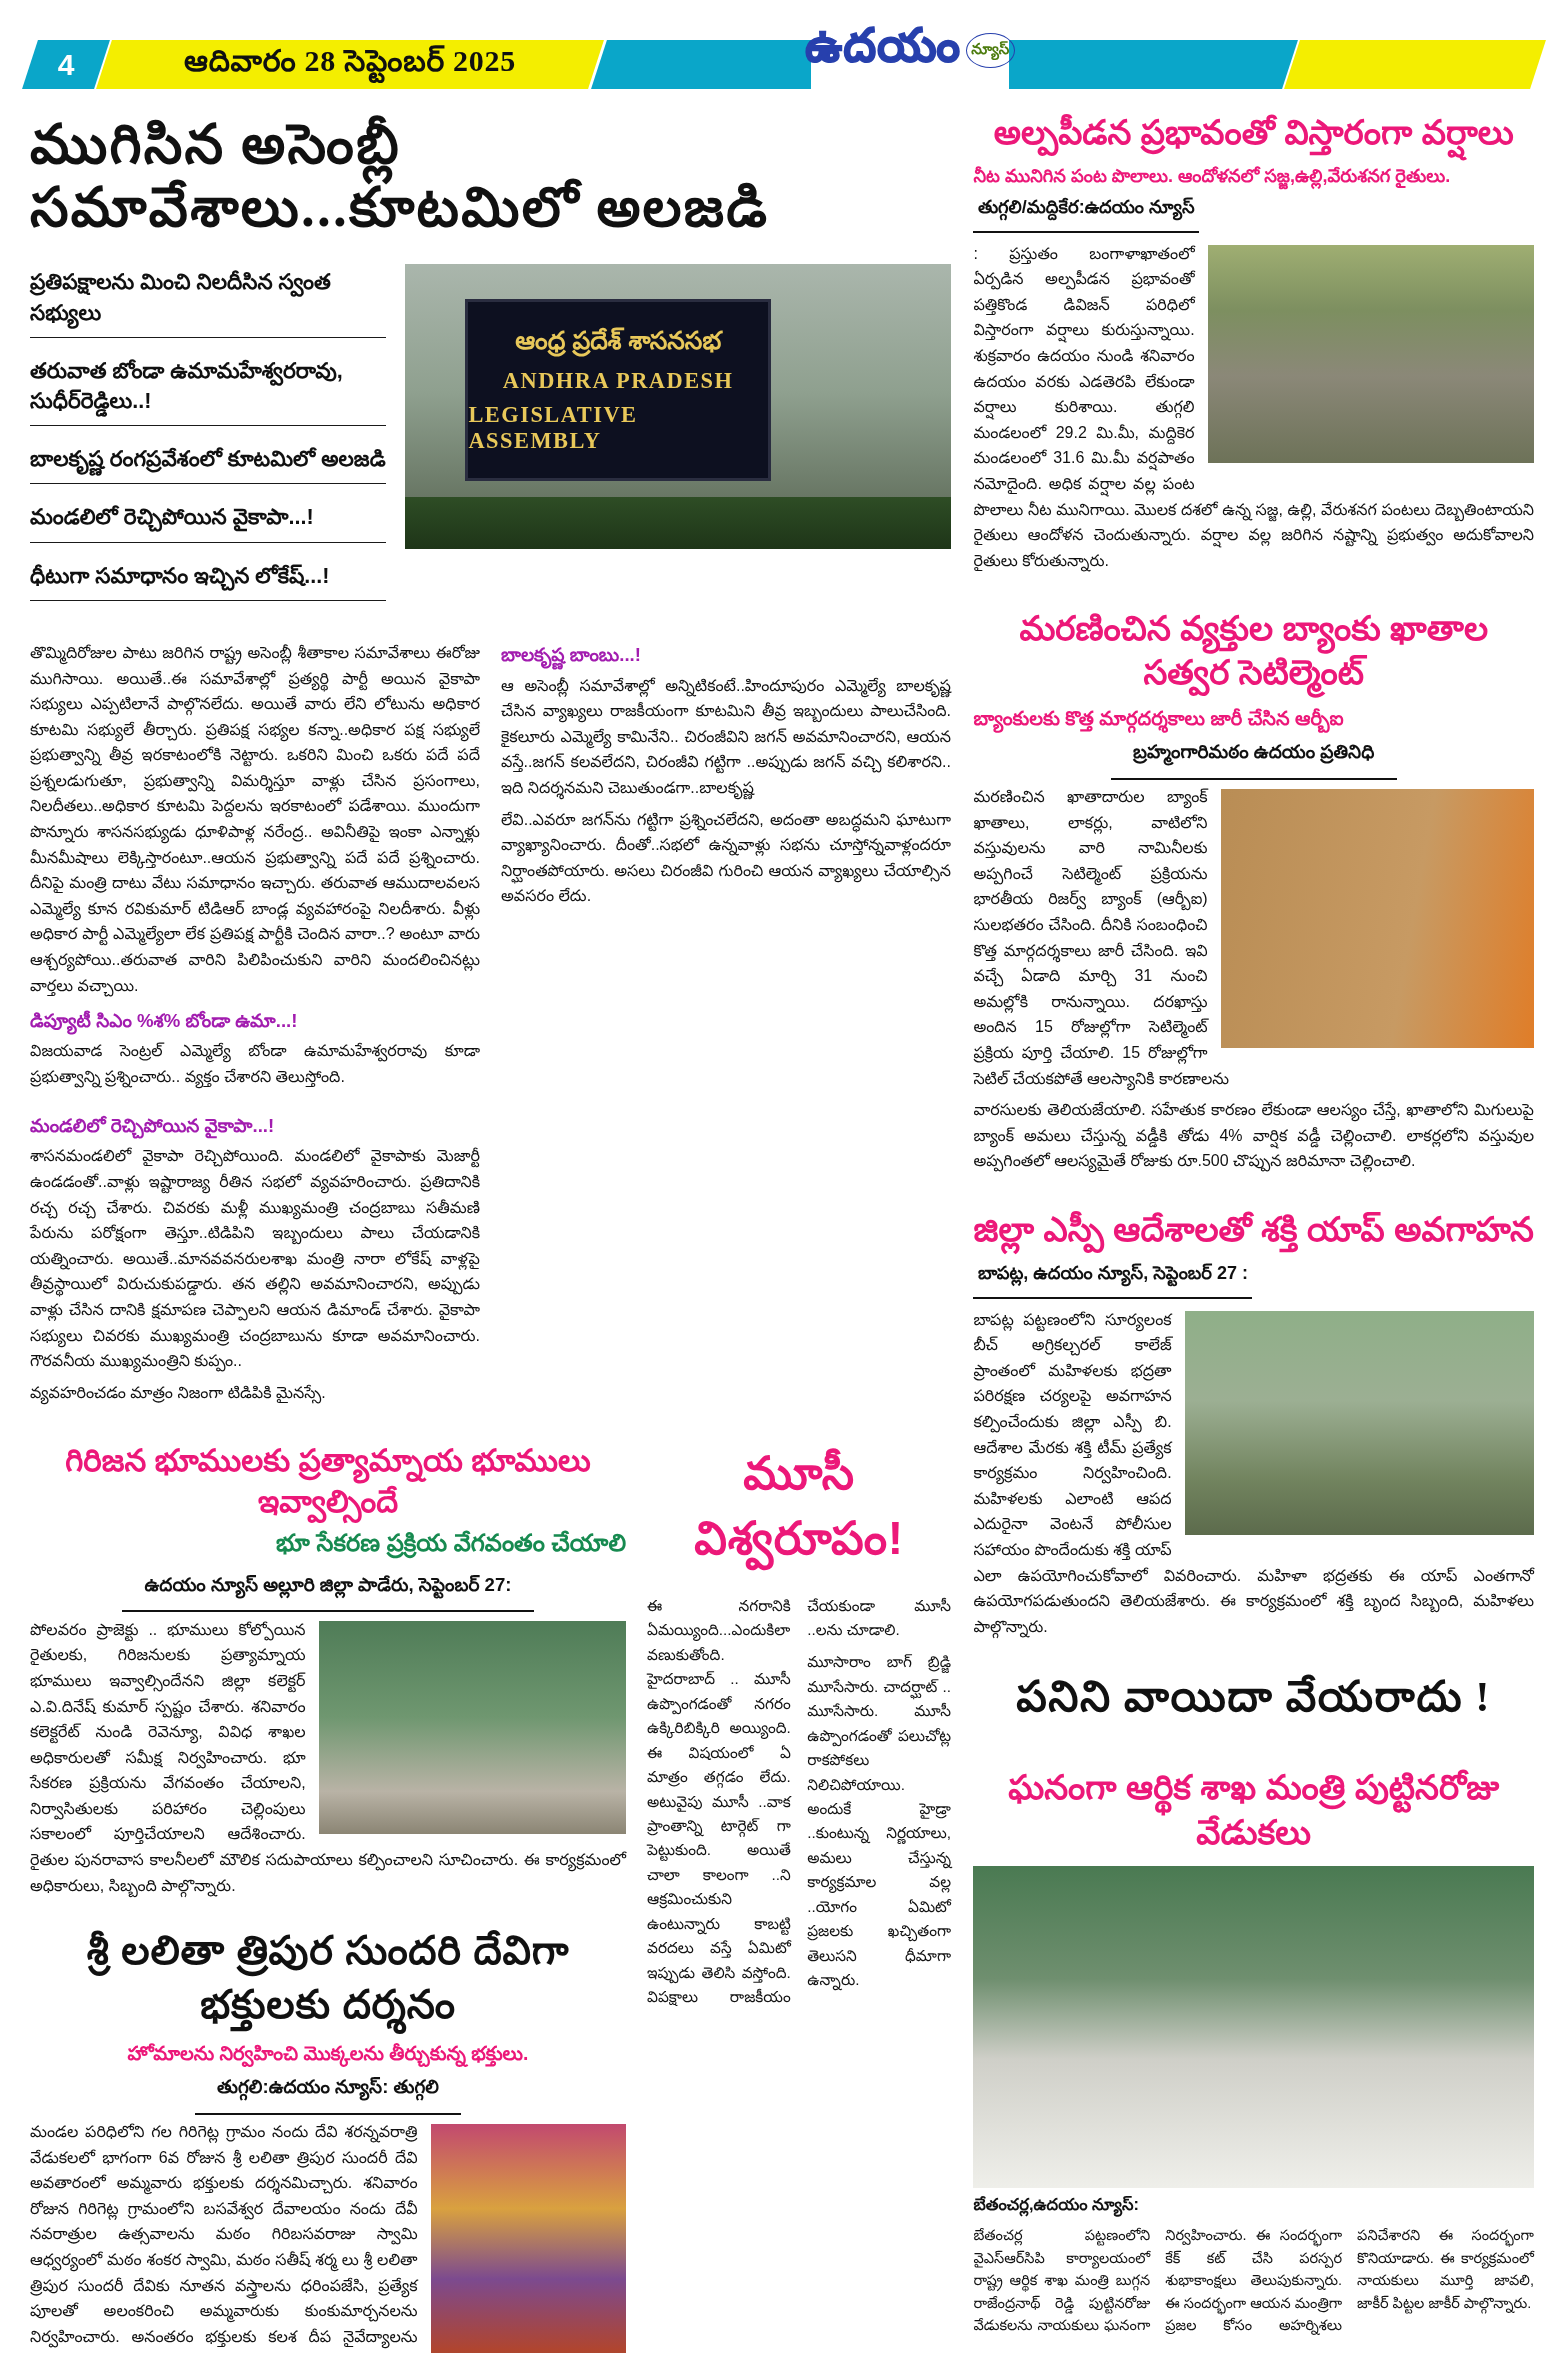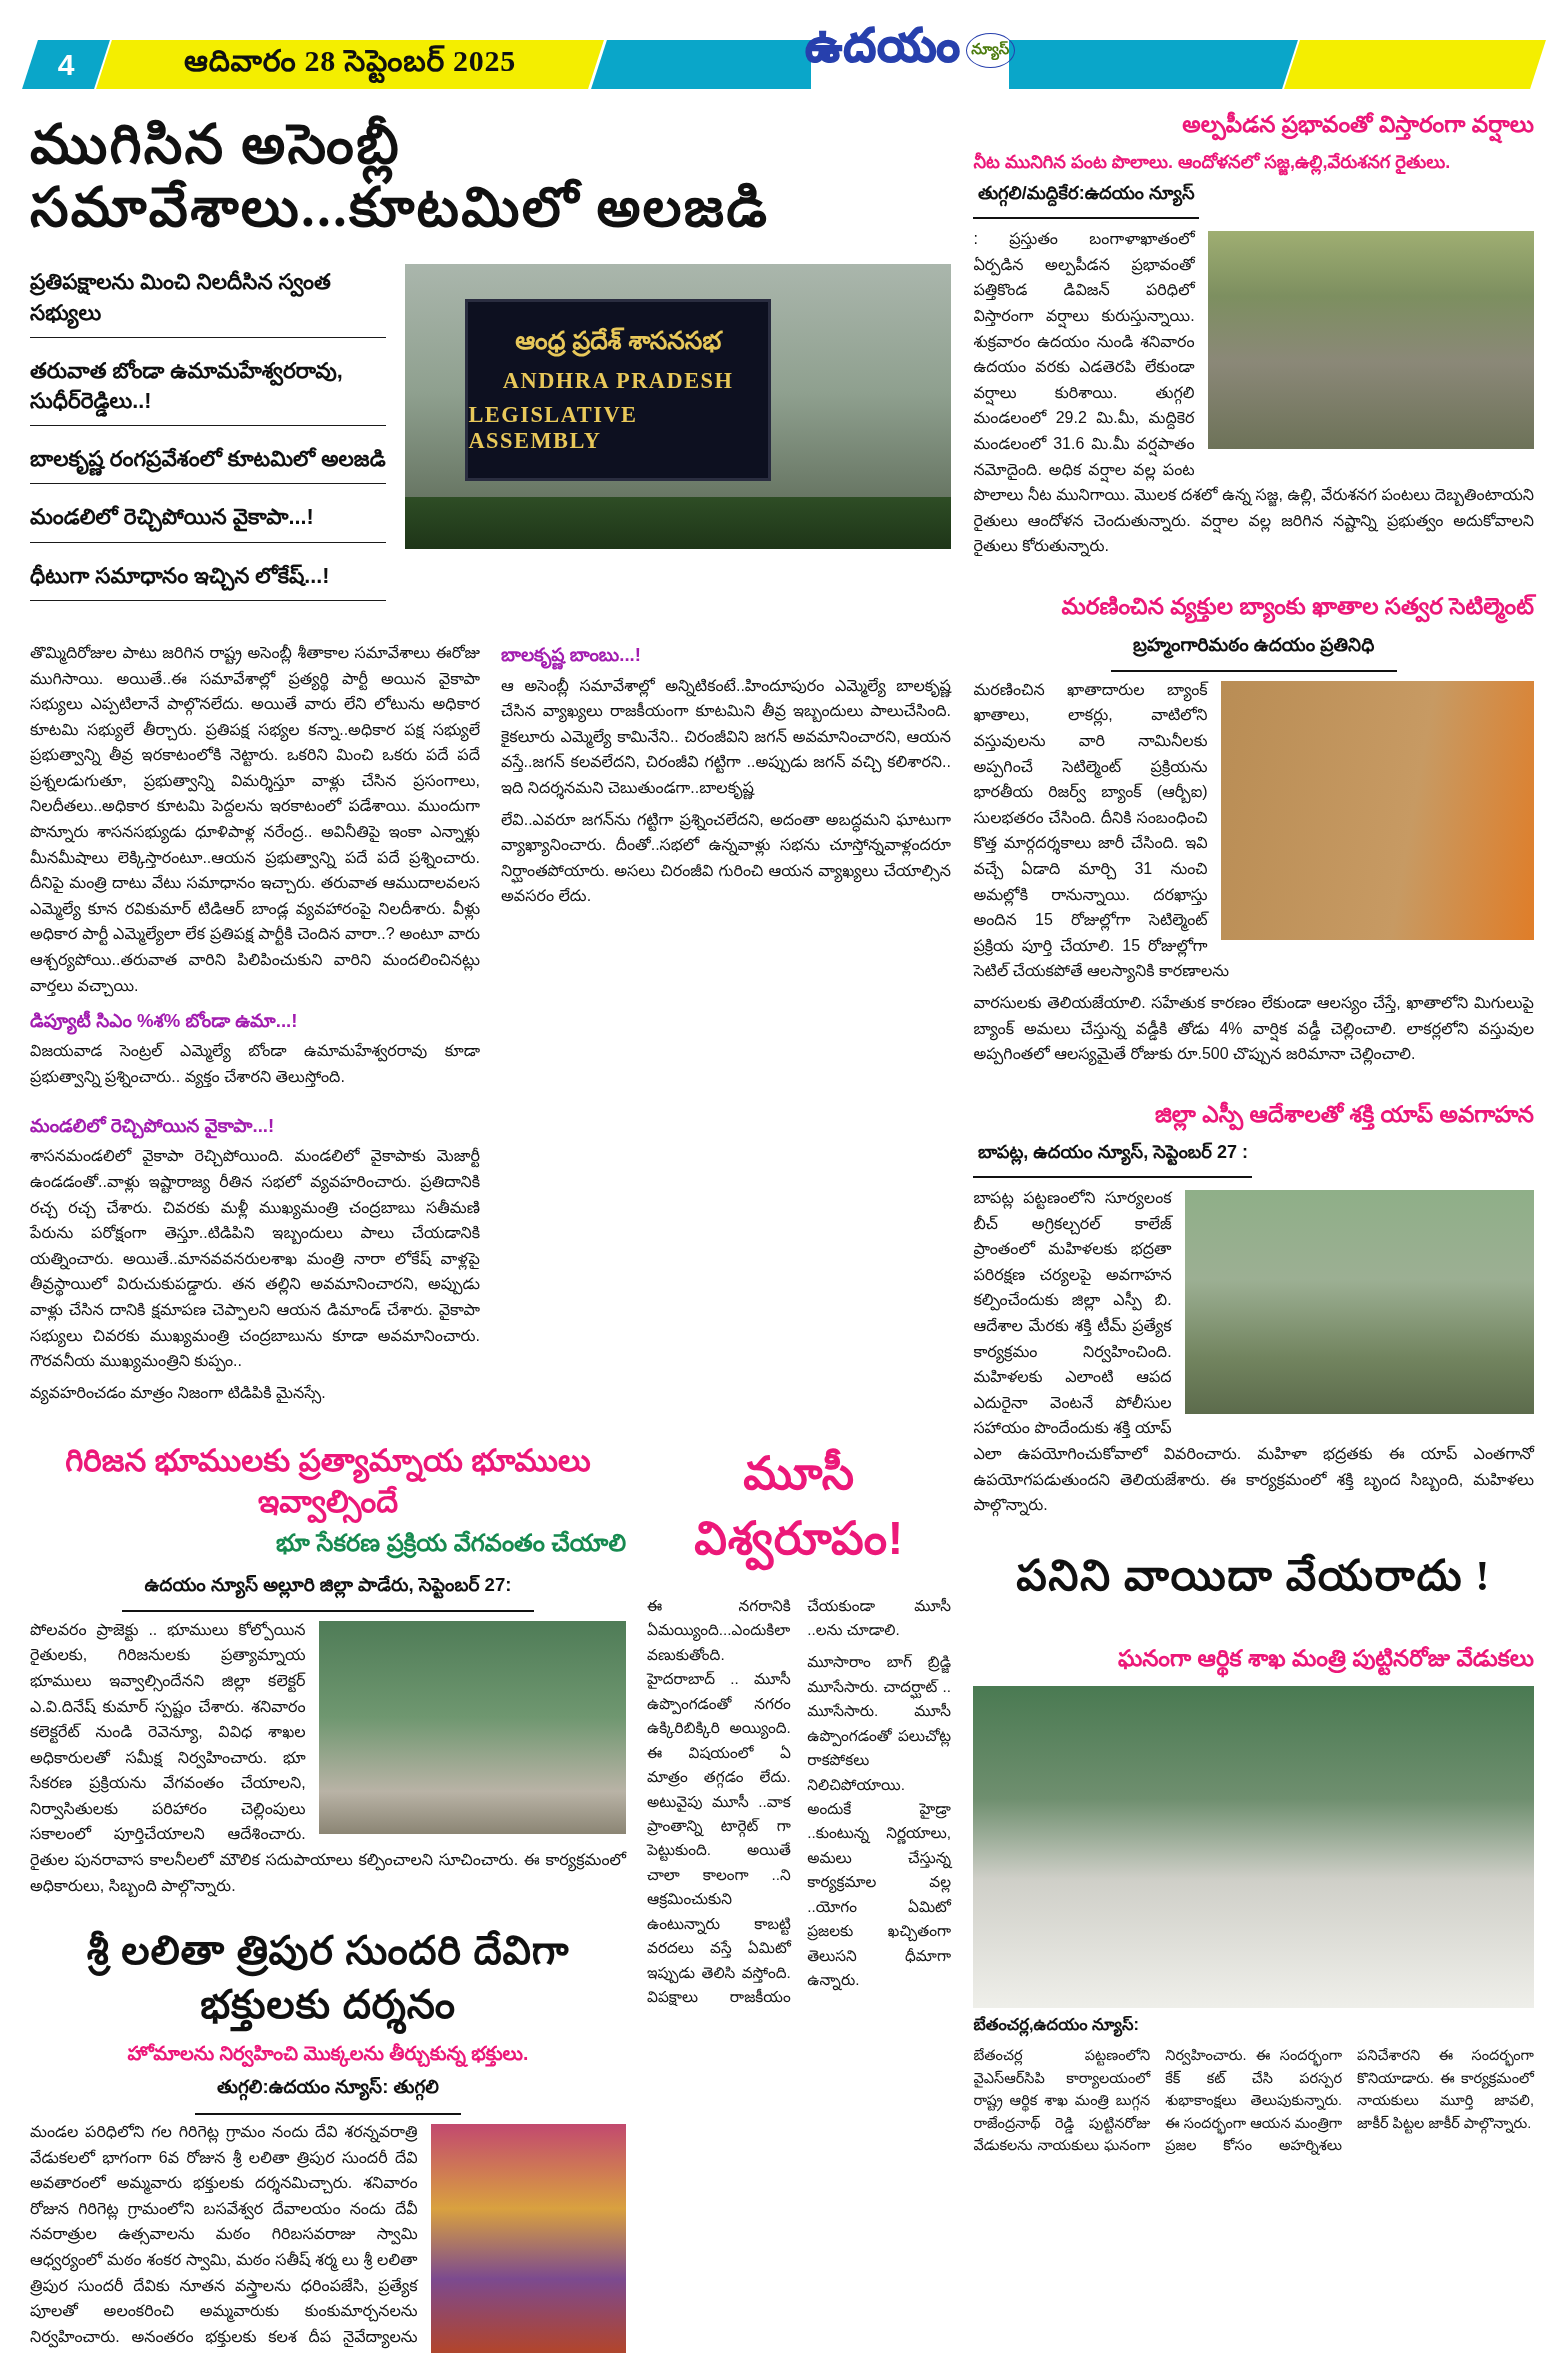"అల్పపీడన ప్రభావంతో విస్తారంగా వర్షాలు" .r-head { font-size: 23px -> 34px; text-align: right -> center }
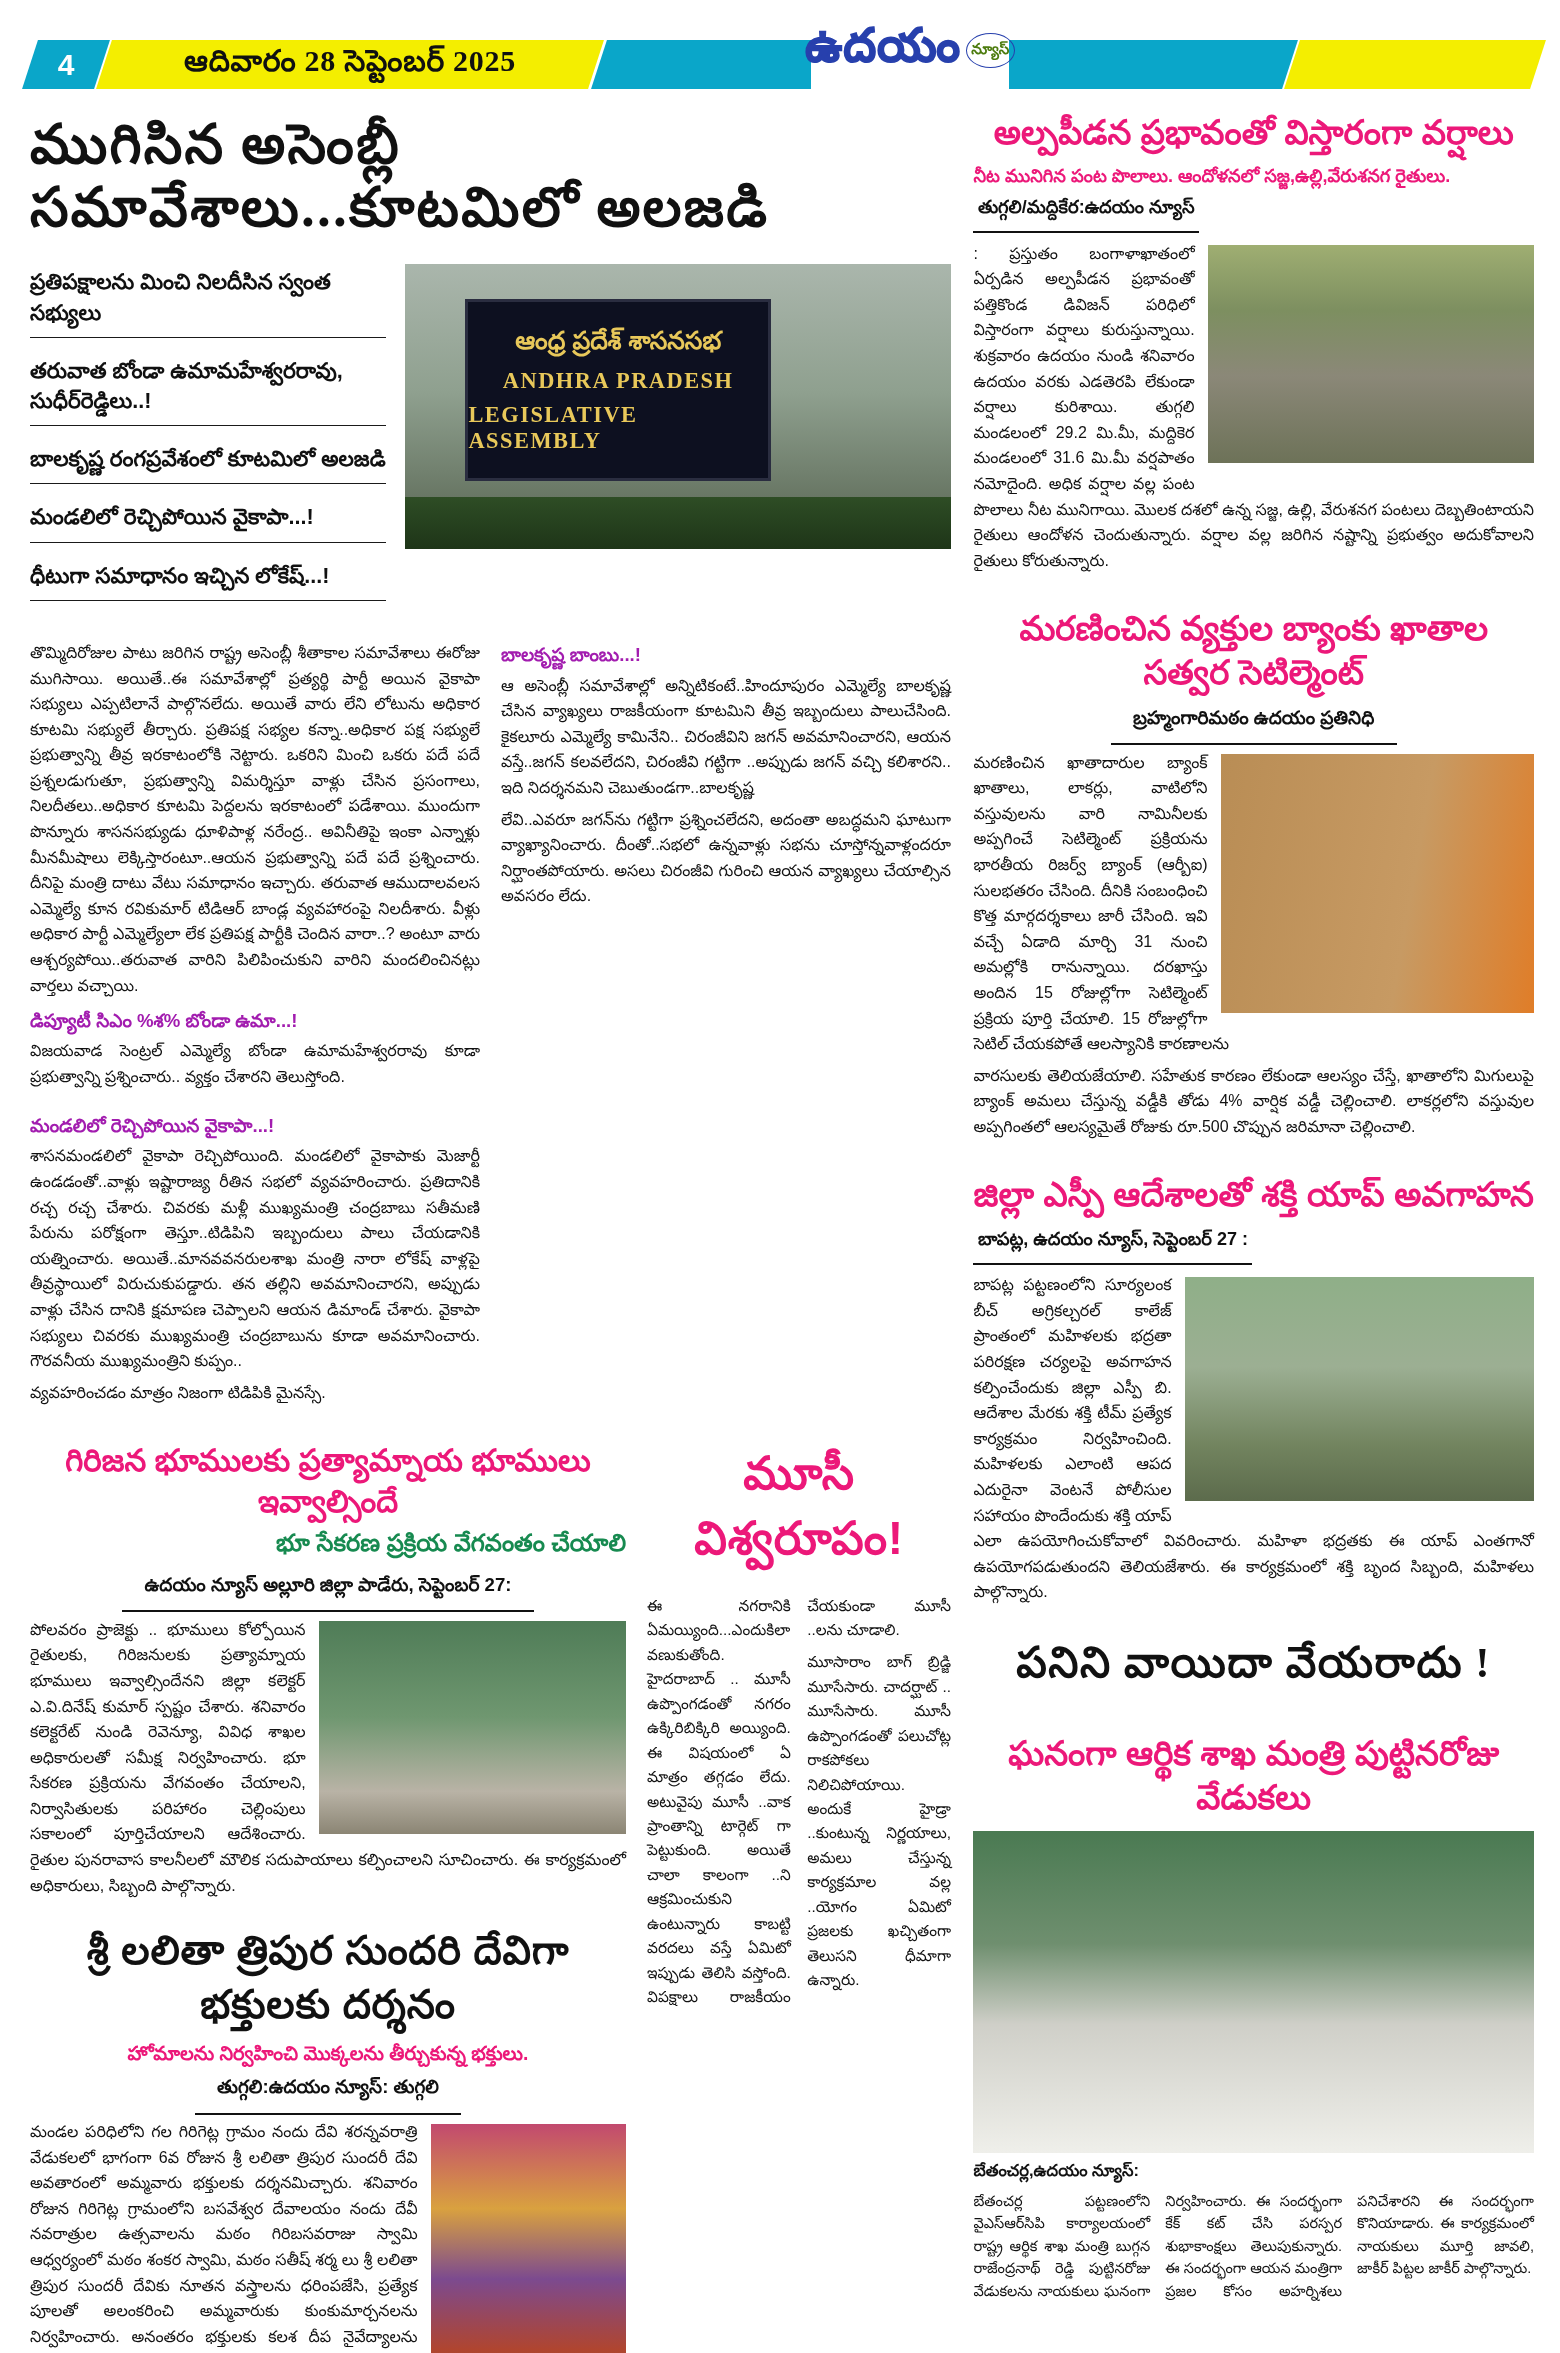"బ్యాంకులకు కొత్త మార్గదర్శకాలు జారీ" div.r-sub { html: none -> <div>బ్యాంకులకు కొత్త మార్గదర్శకాలు జారీ చేసిన ఆర్బీఐ</div> }
